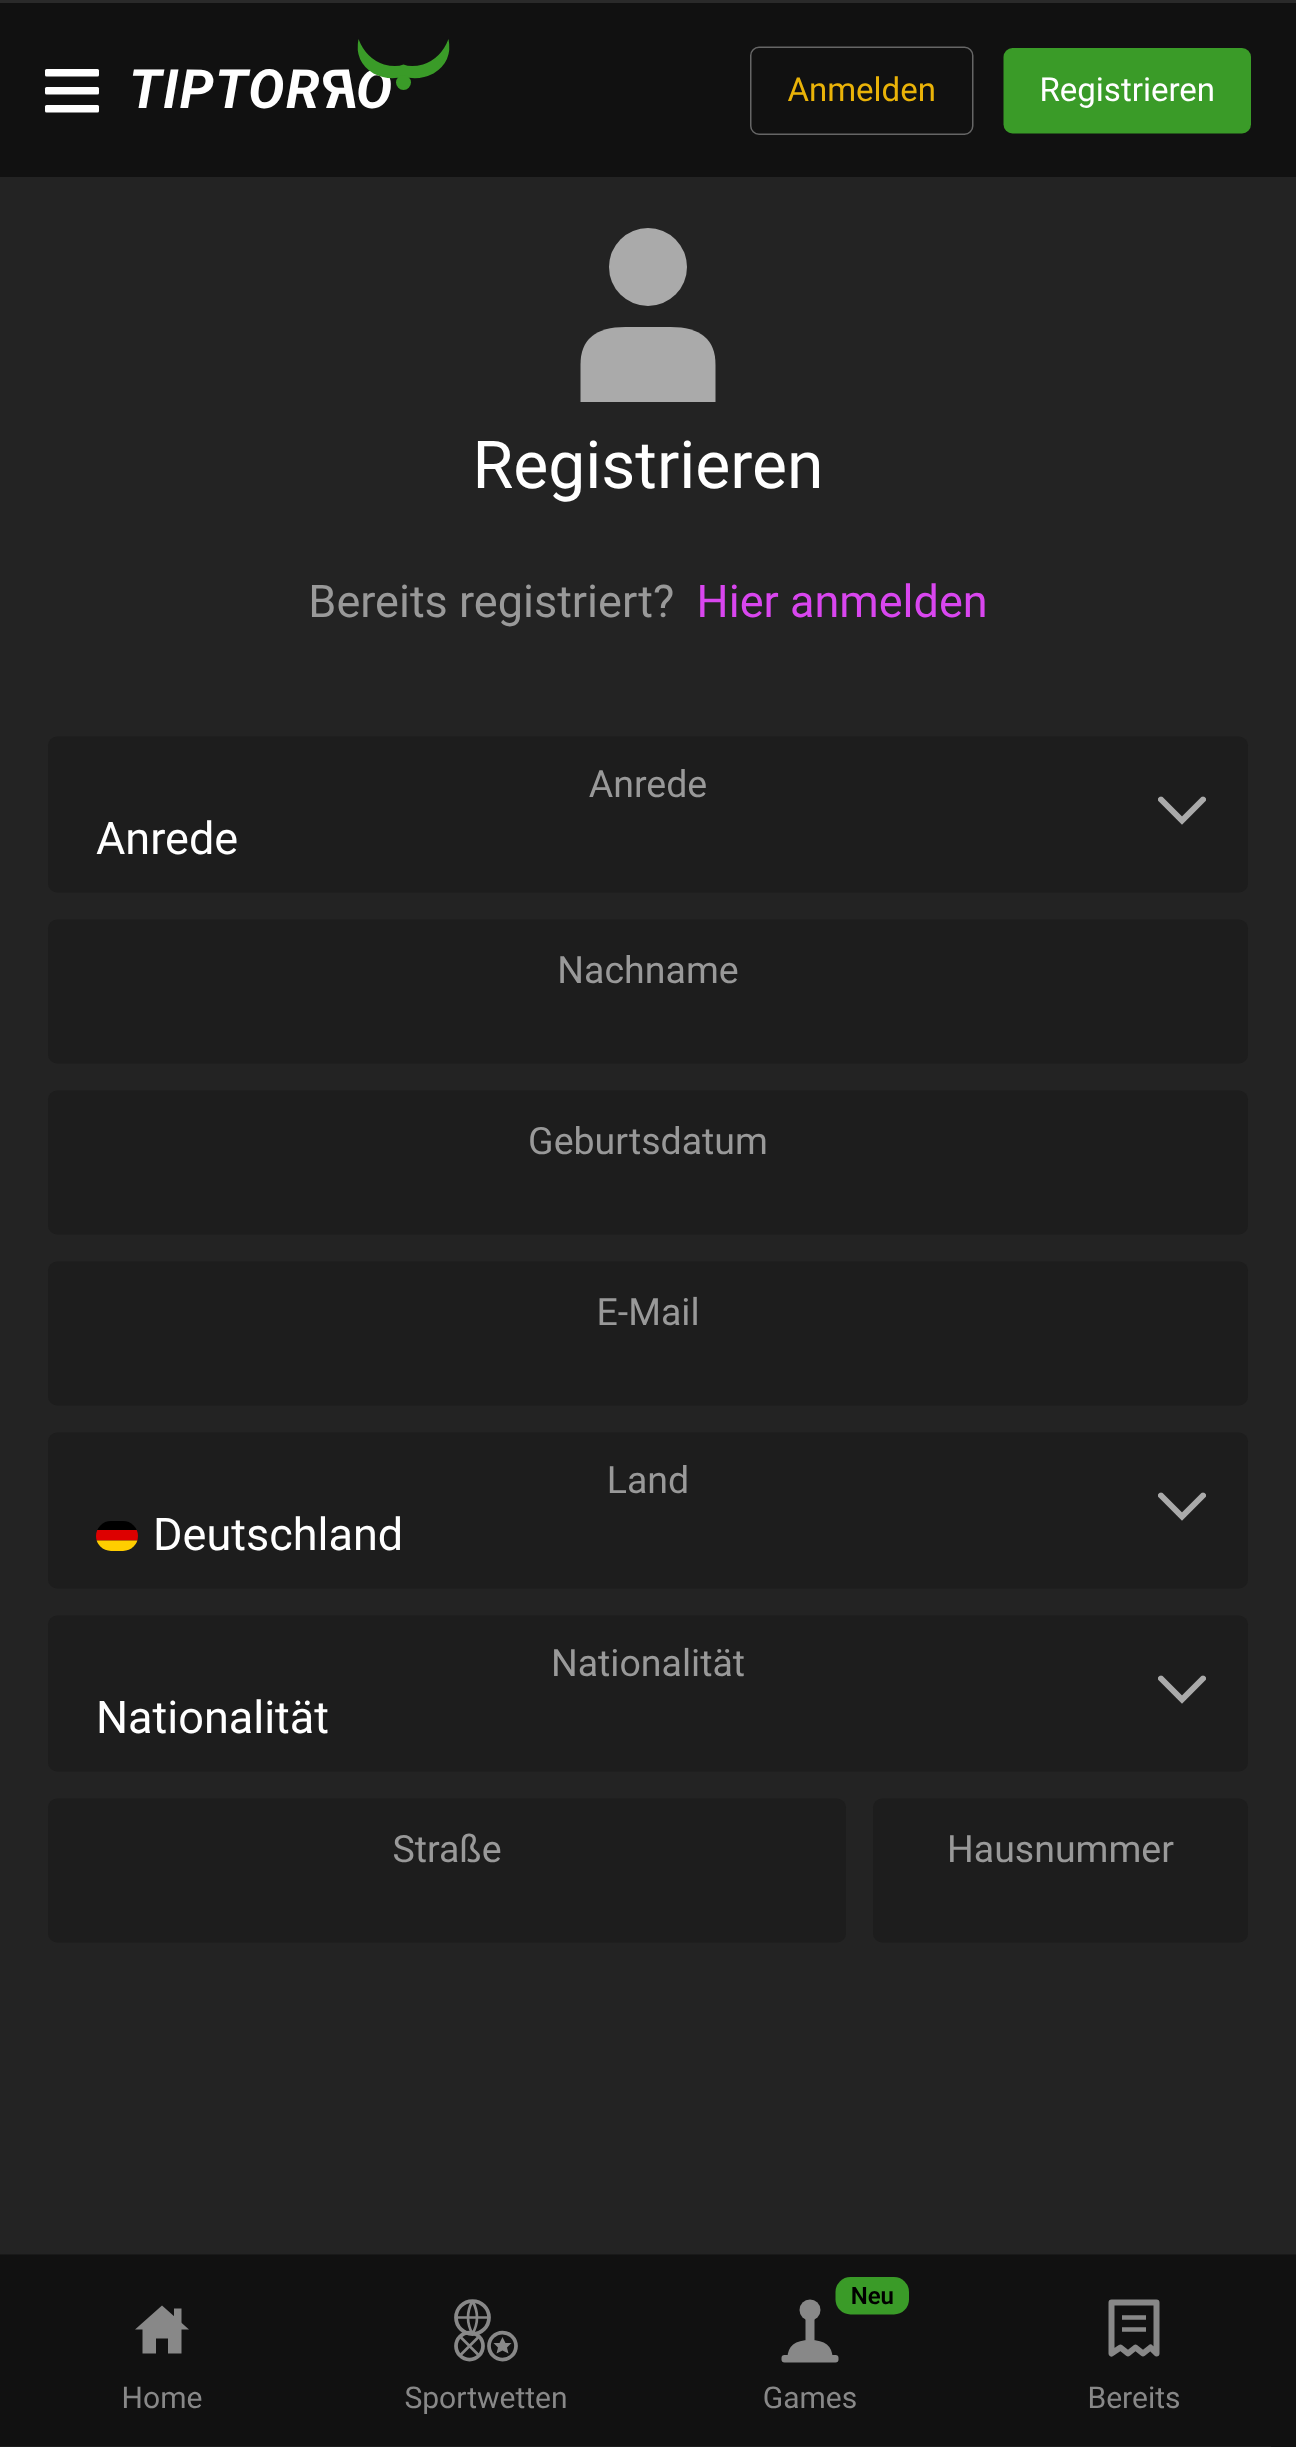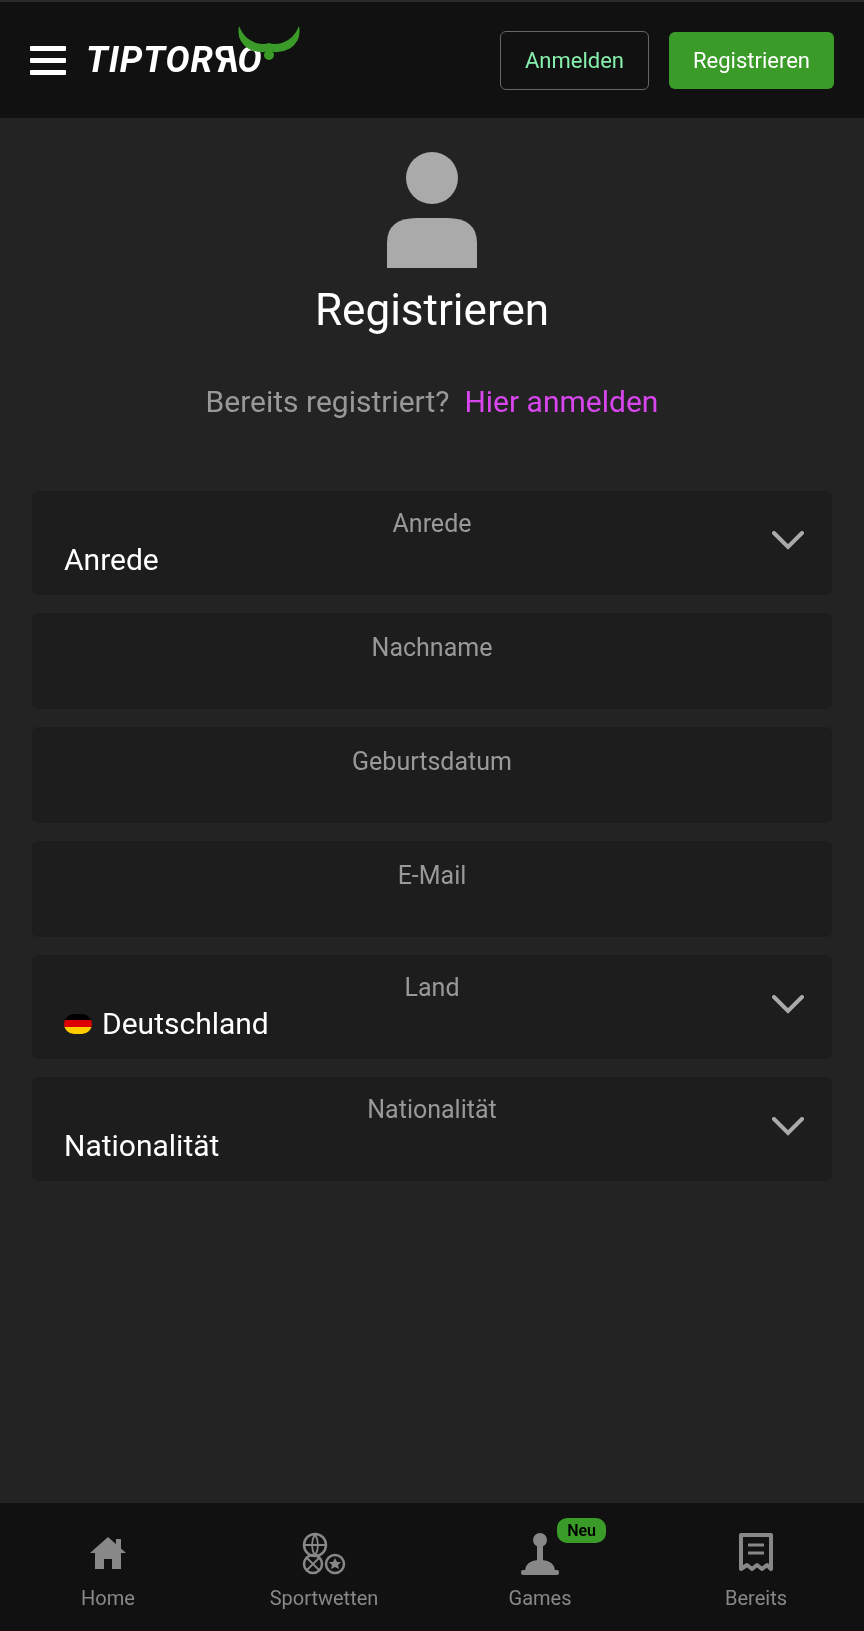"Anmelden" .btn-outline { color: #86efac -> #eab308 }
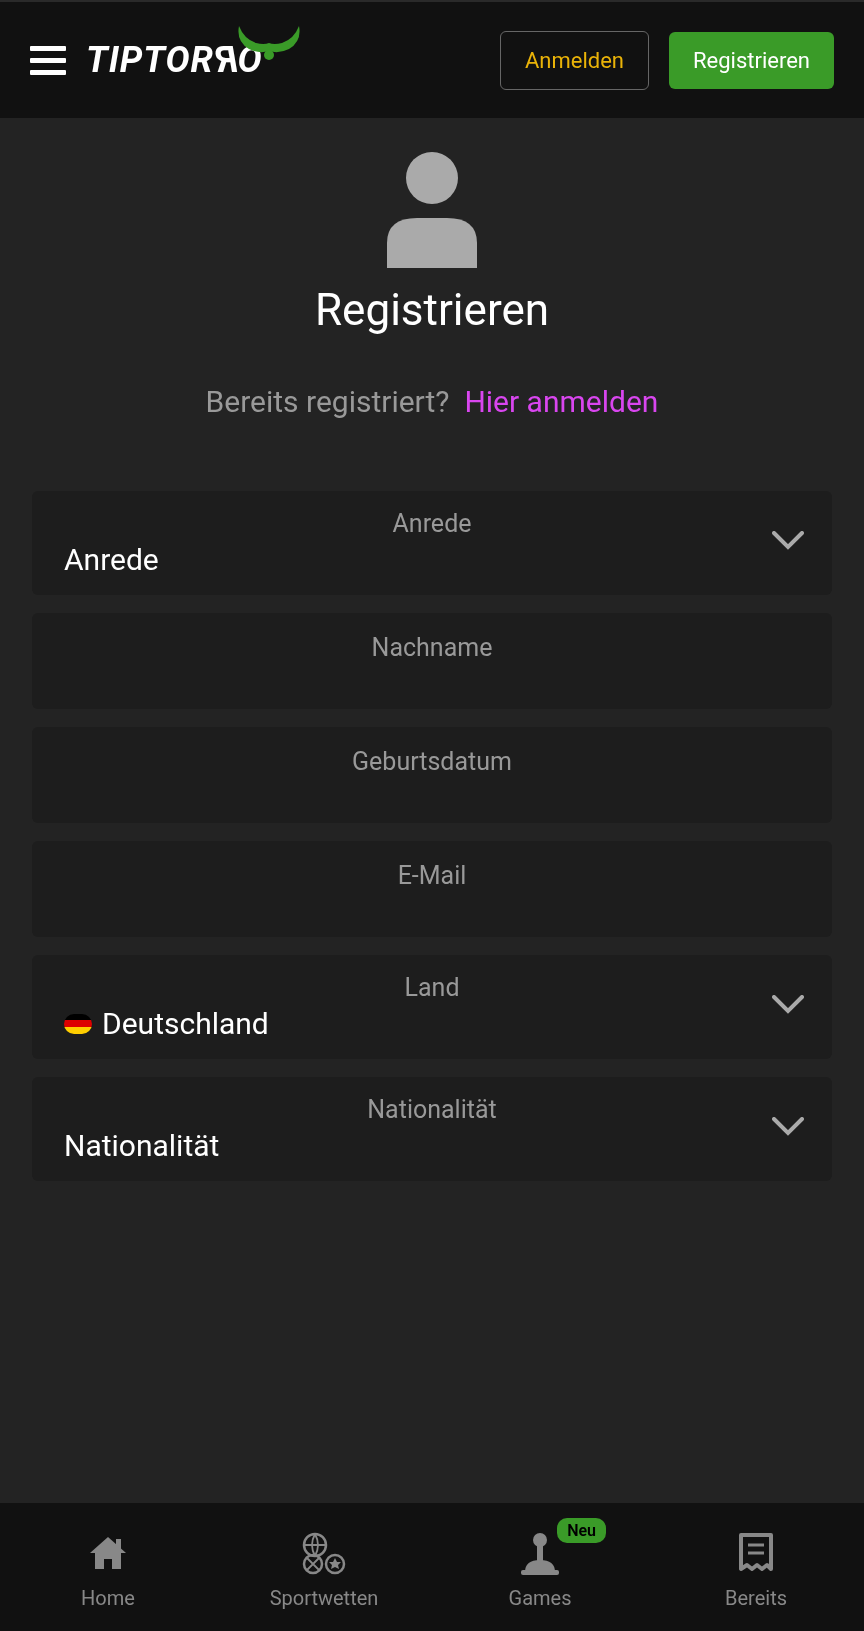"Straße" div.row { html: none -> <div> <div> <span>Straße</span> </div> <div> <span>Hausnummer</span> </div> </div> }
